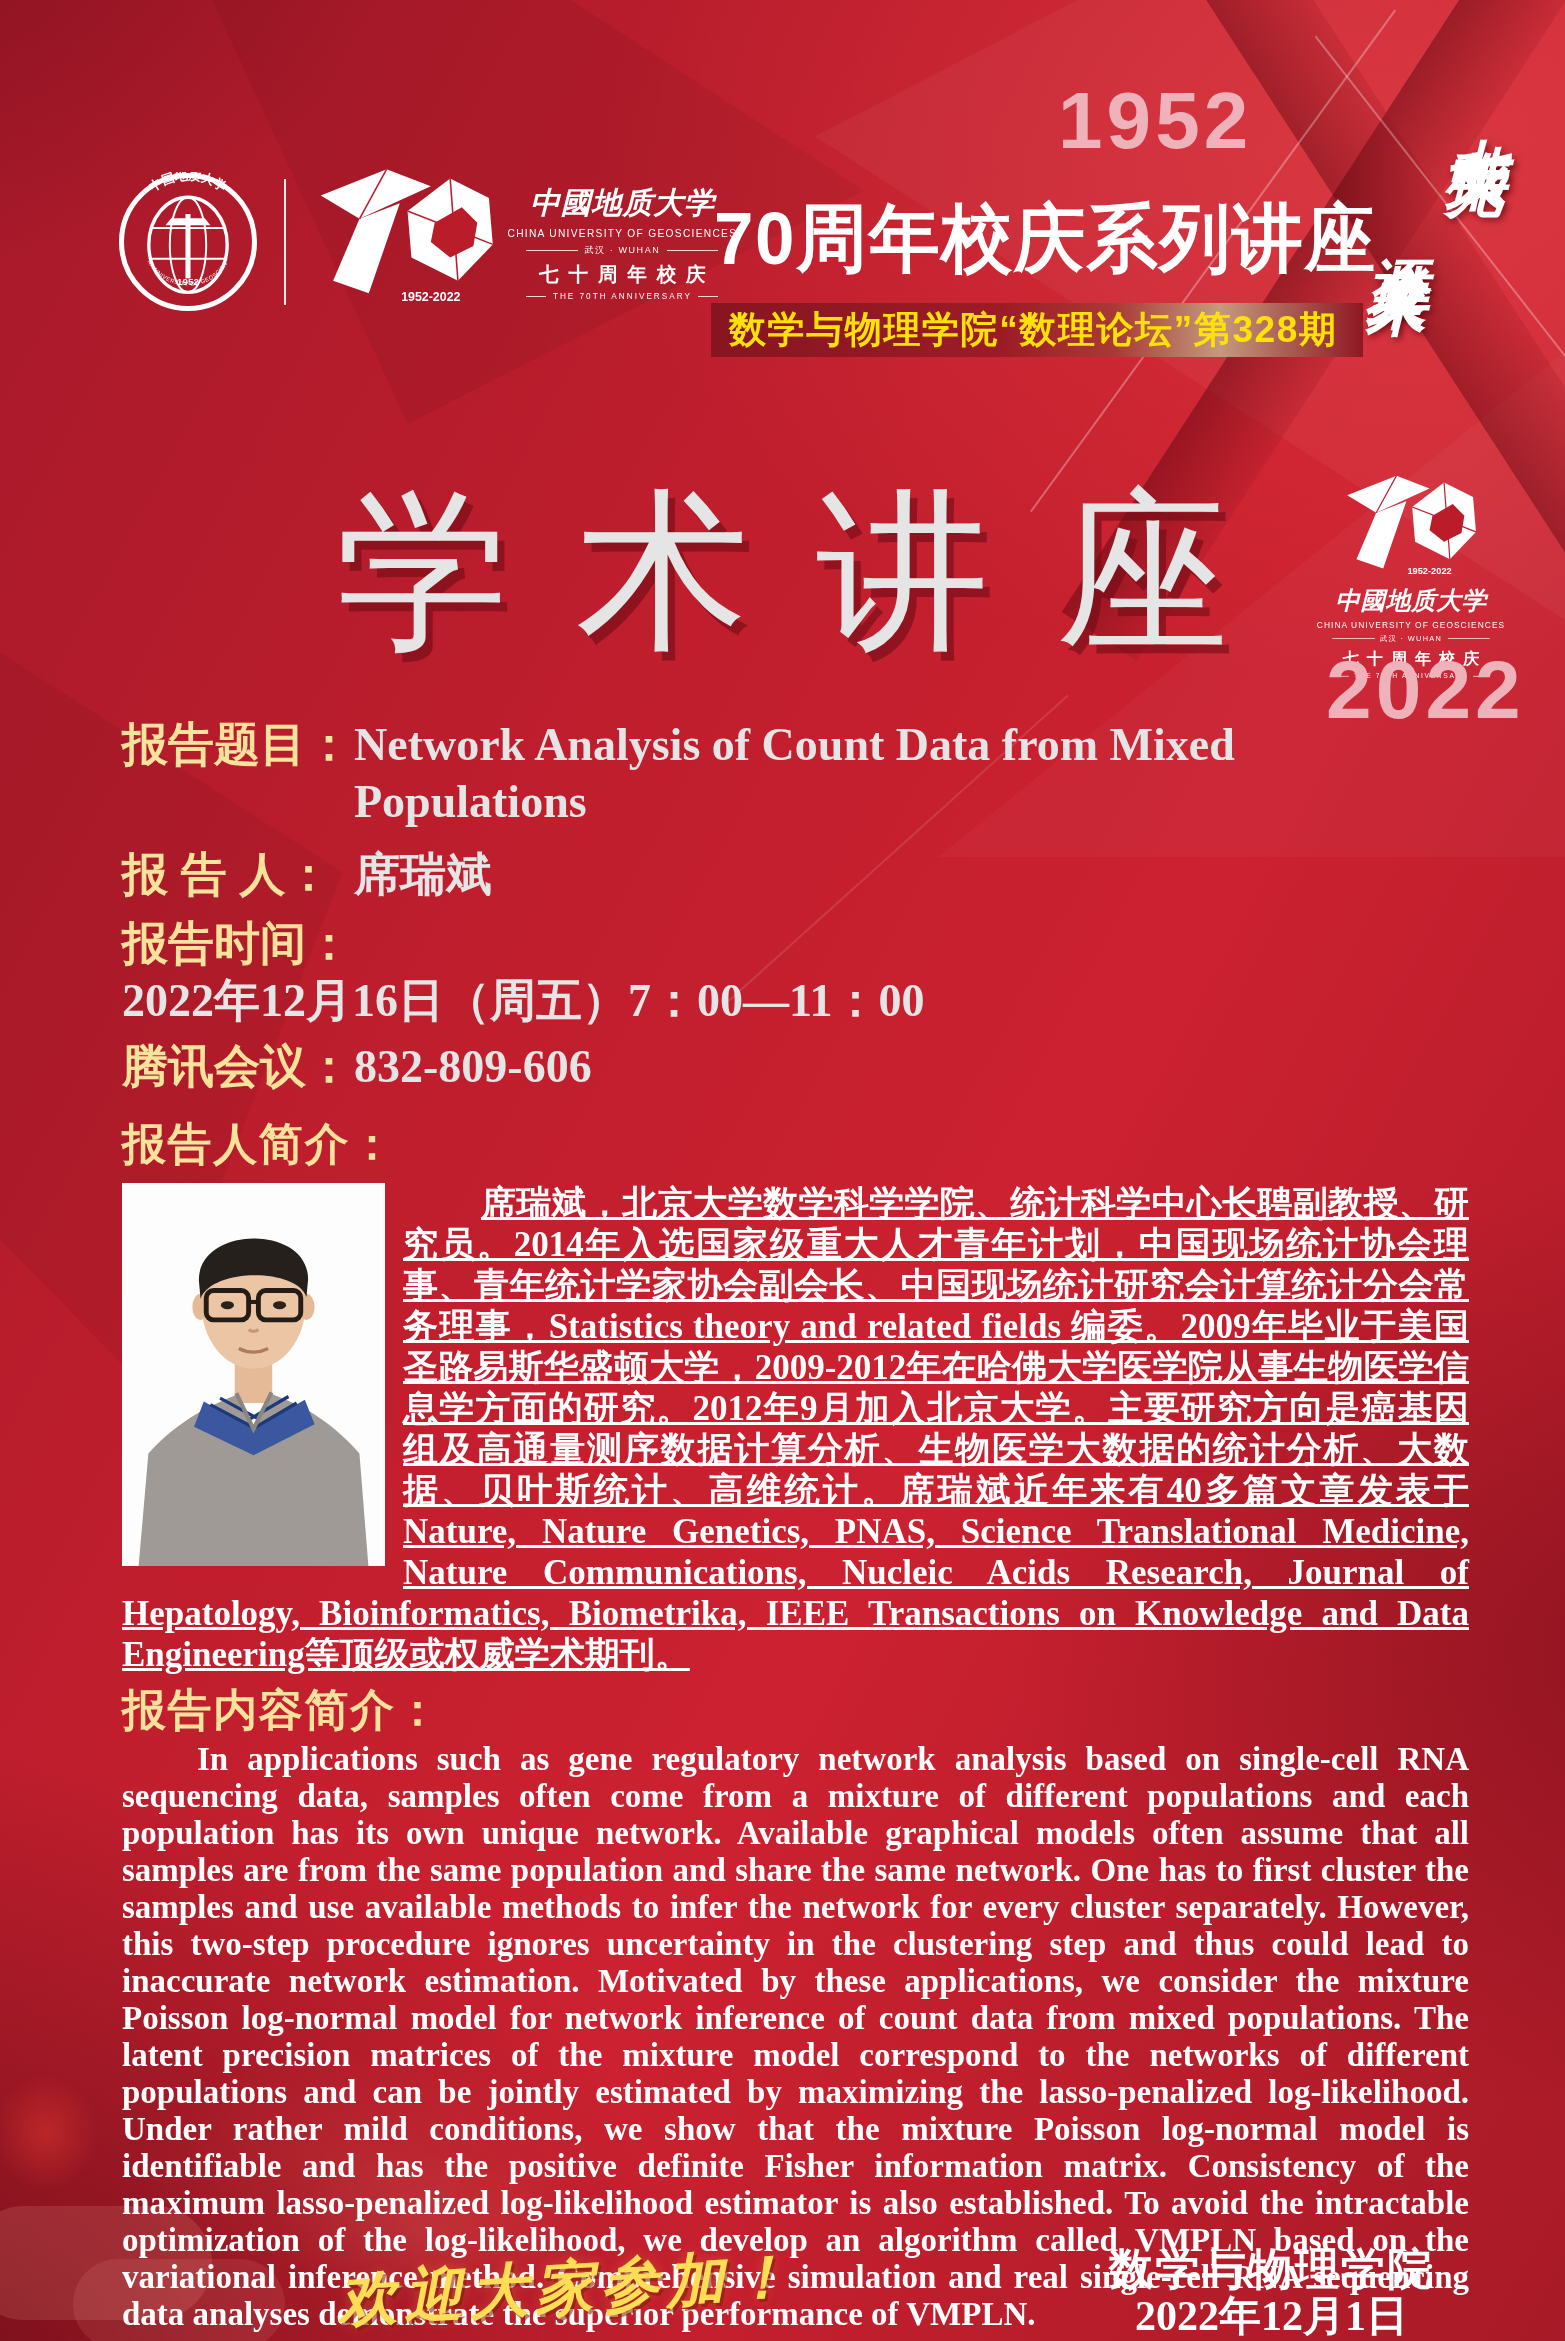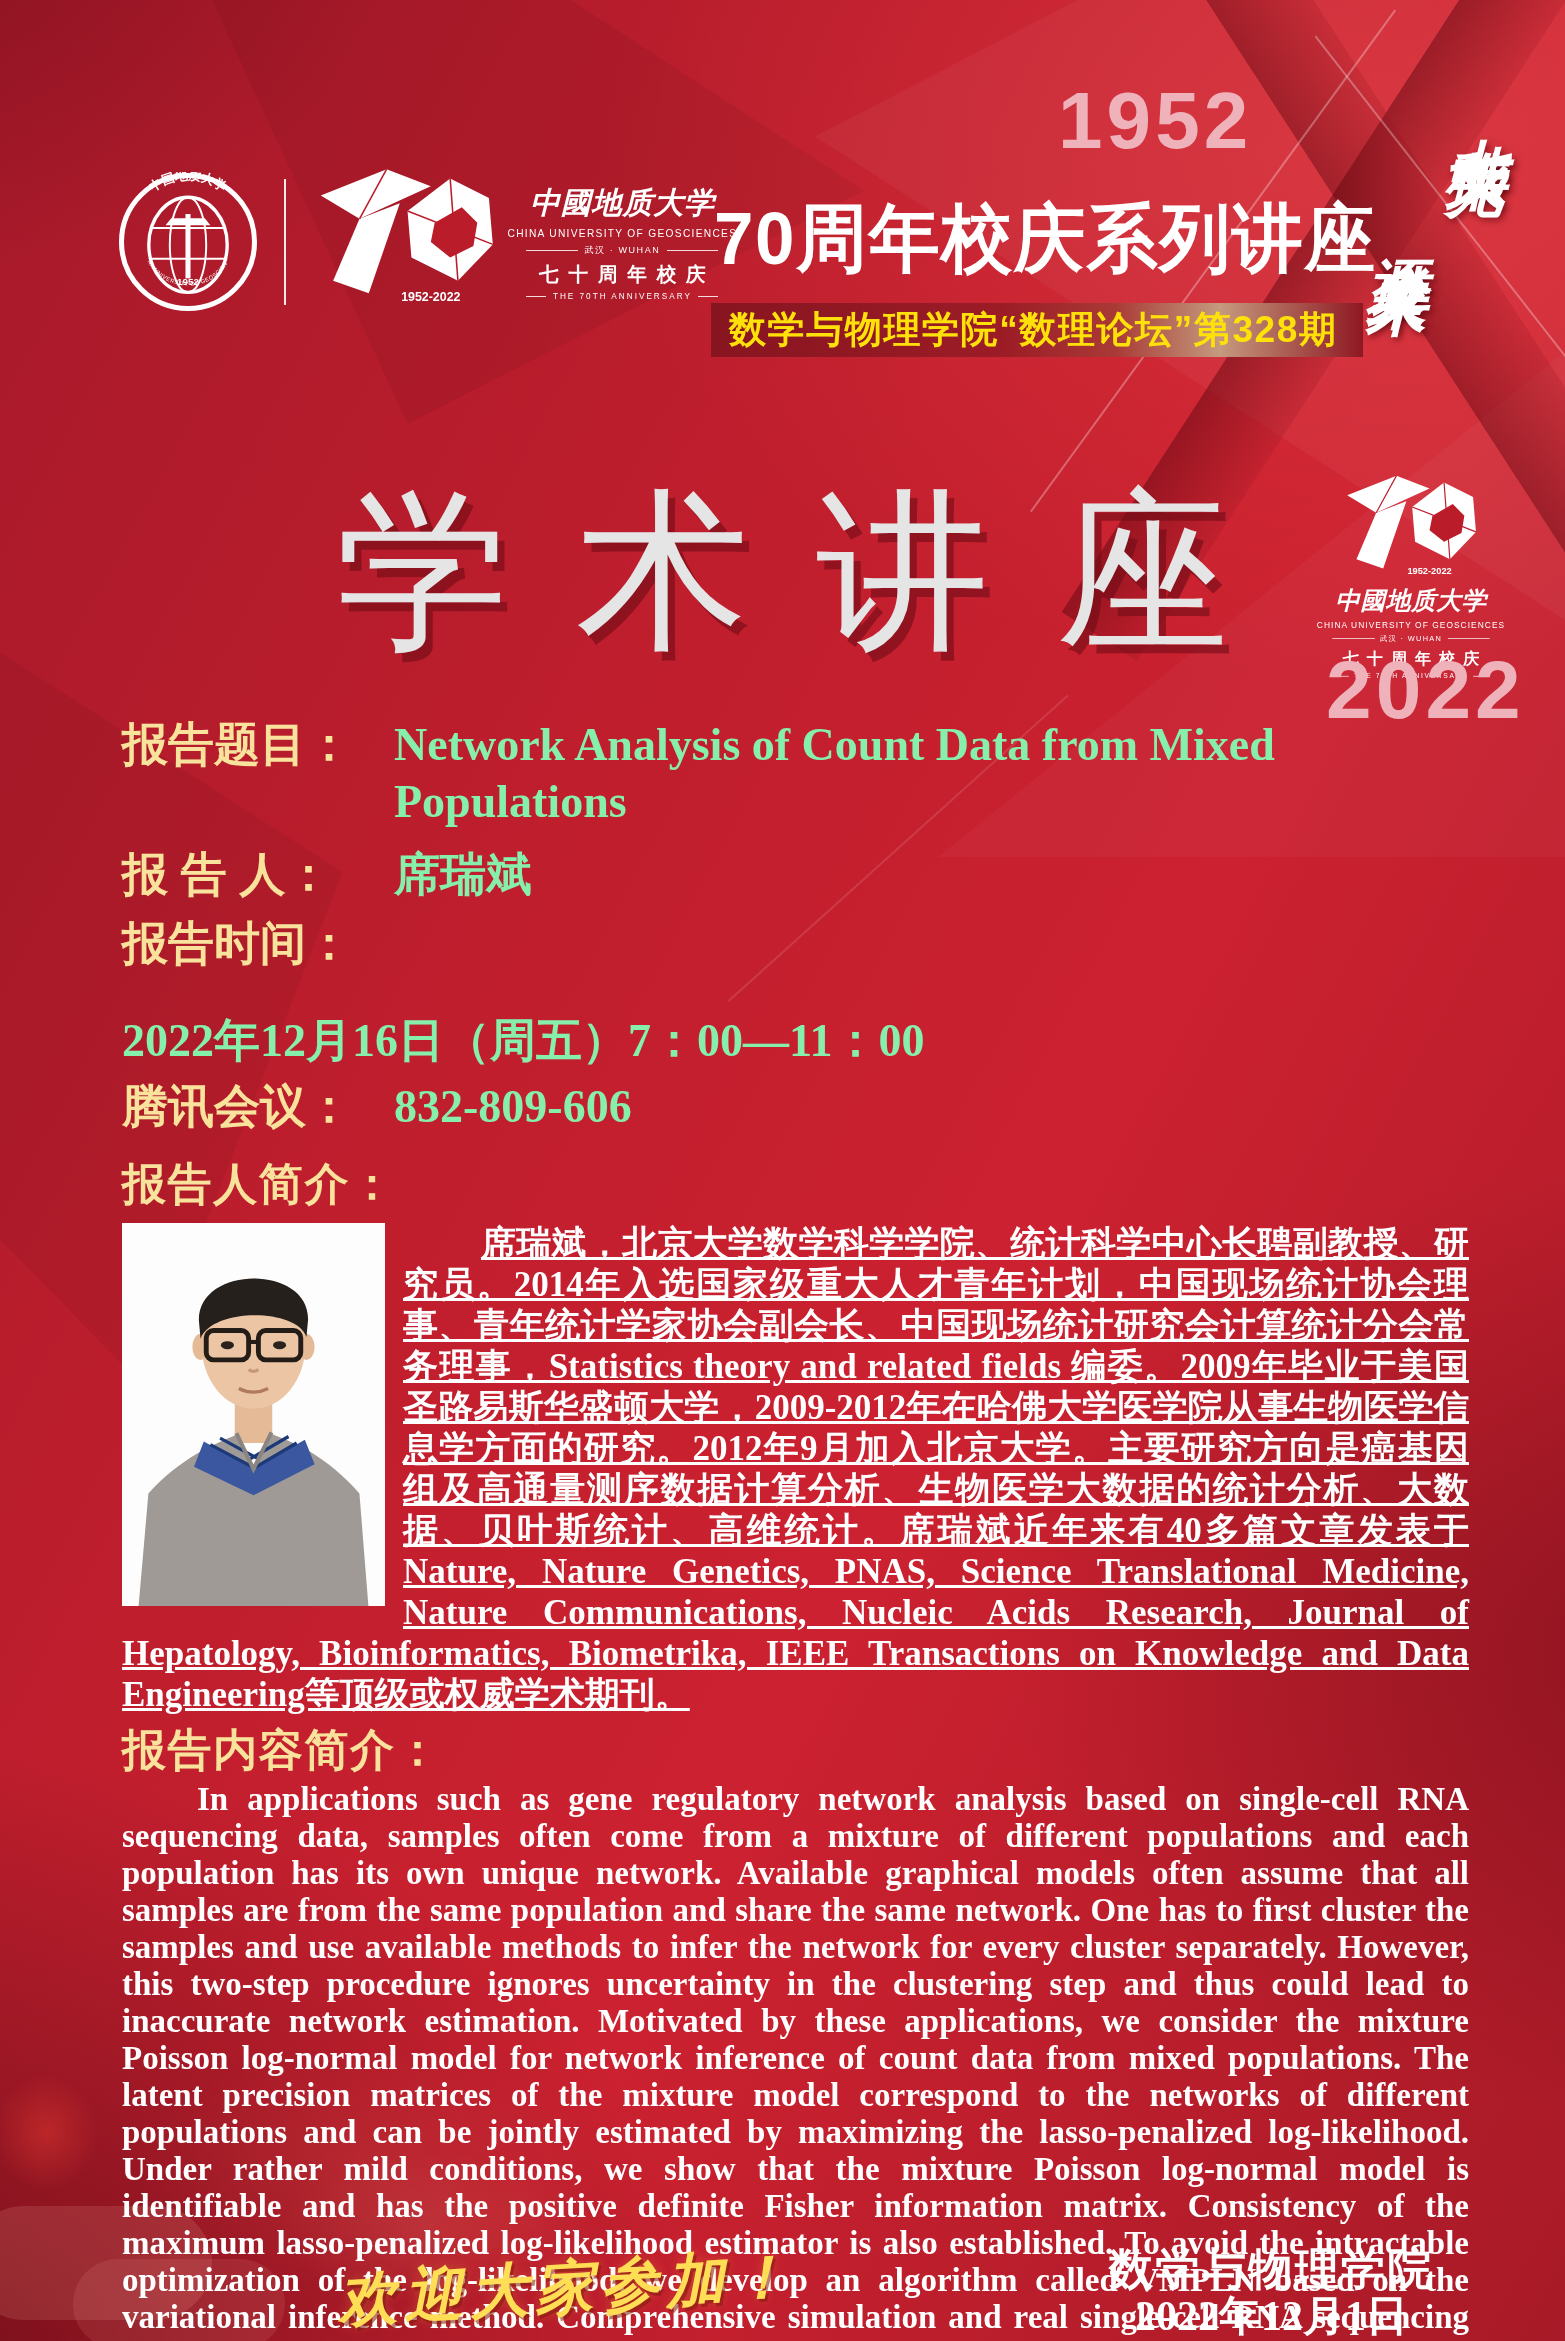"报告题目：" .info-row { gap: 40px -> none }
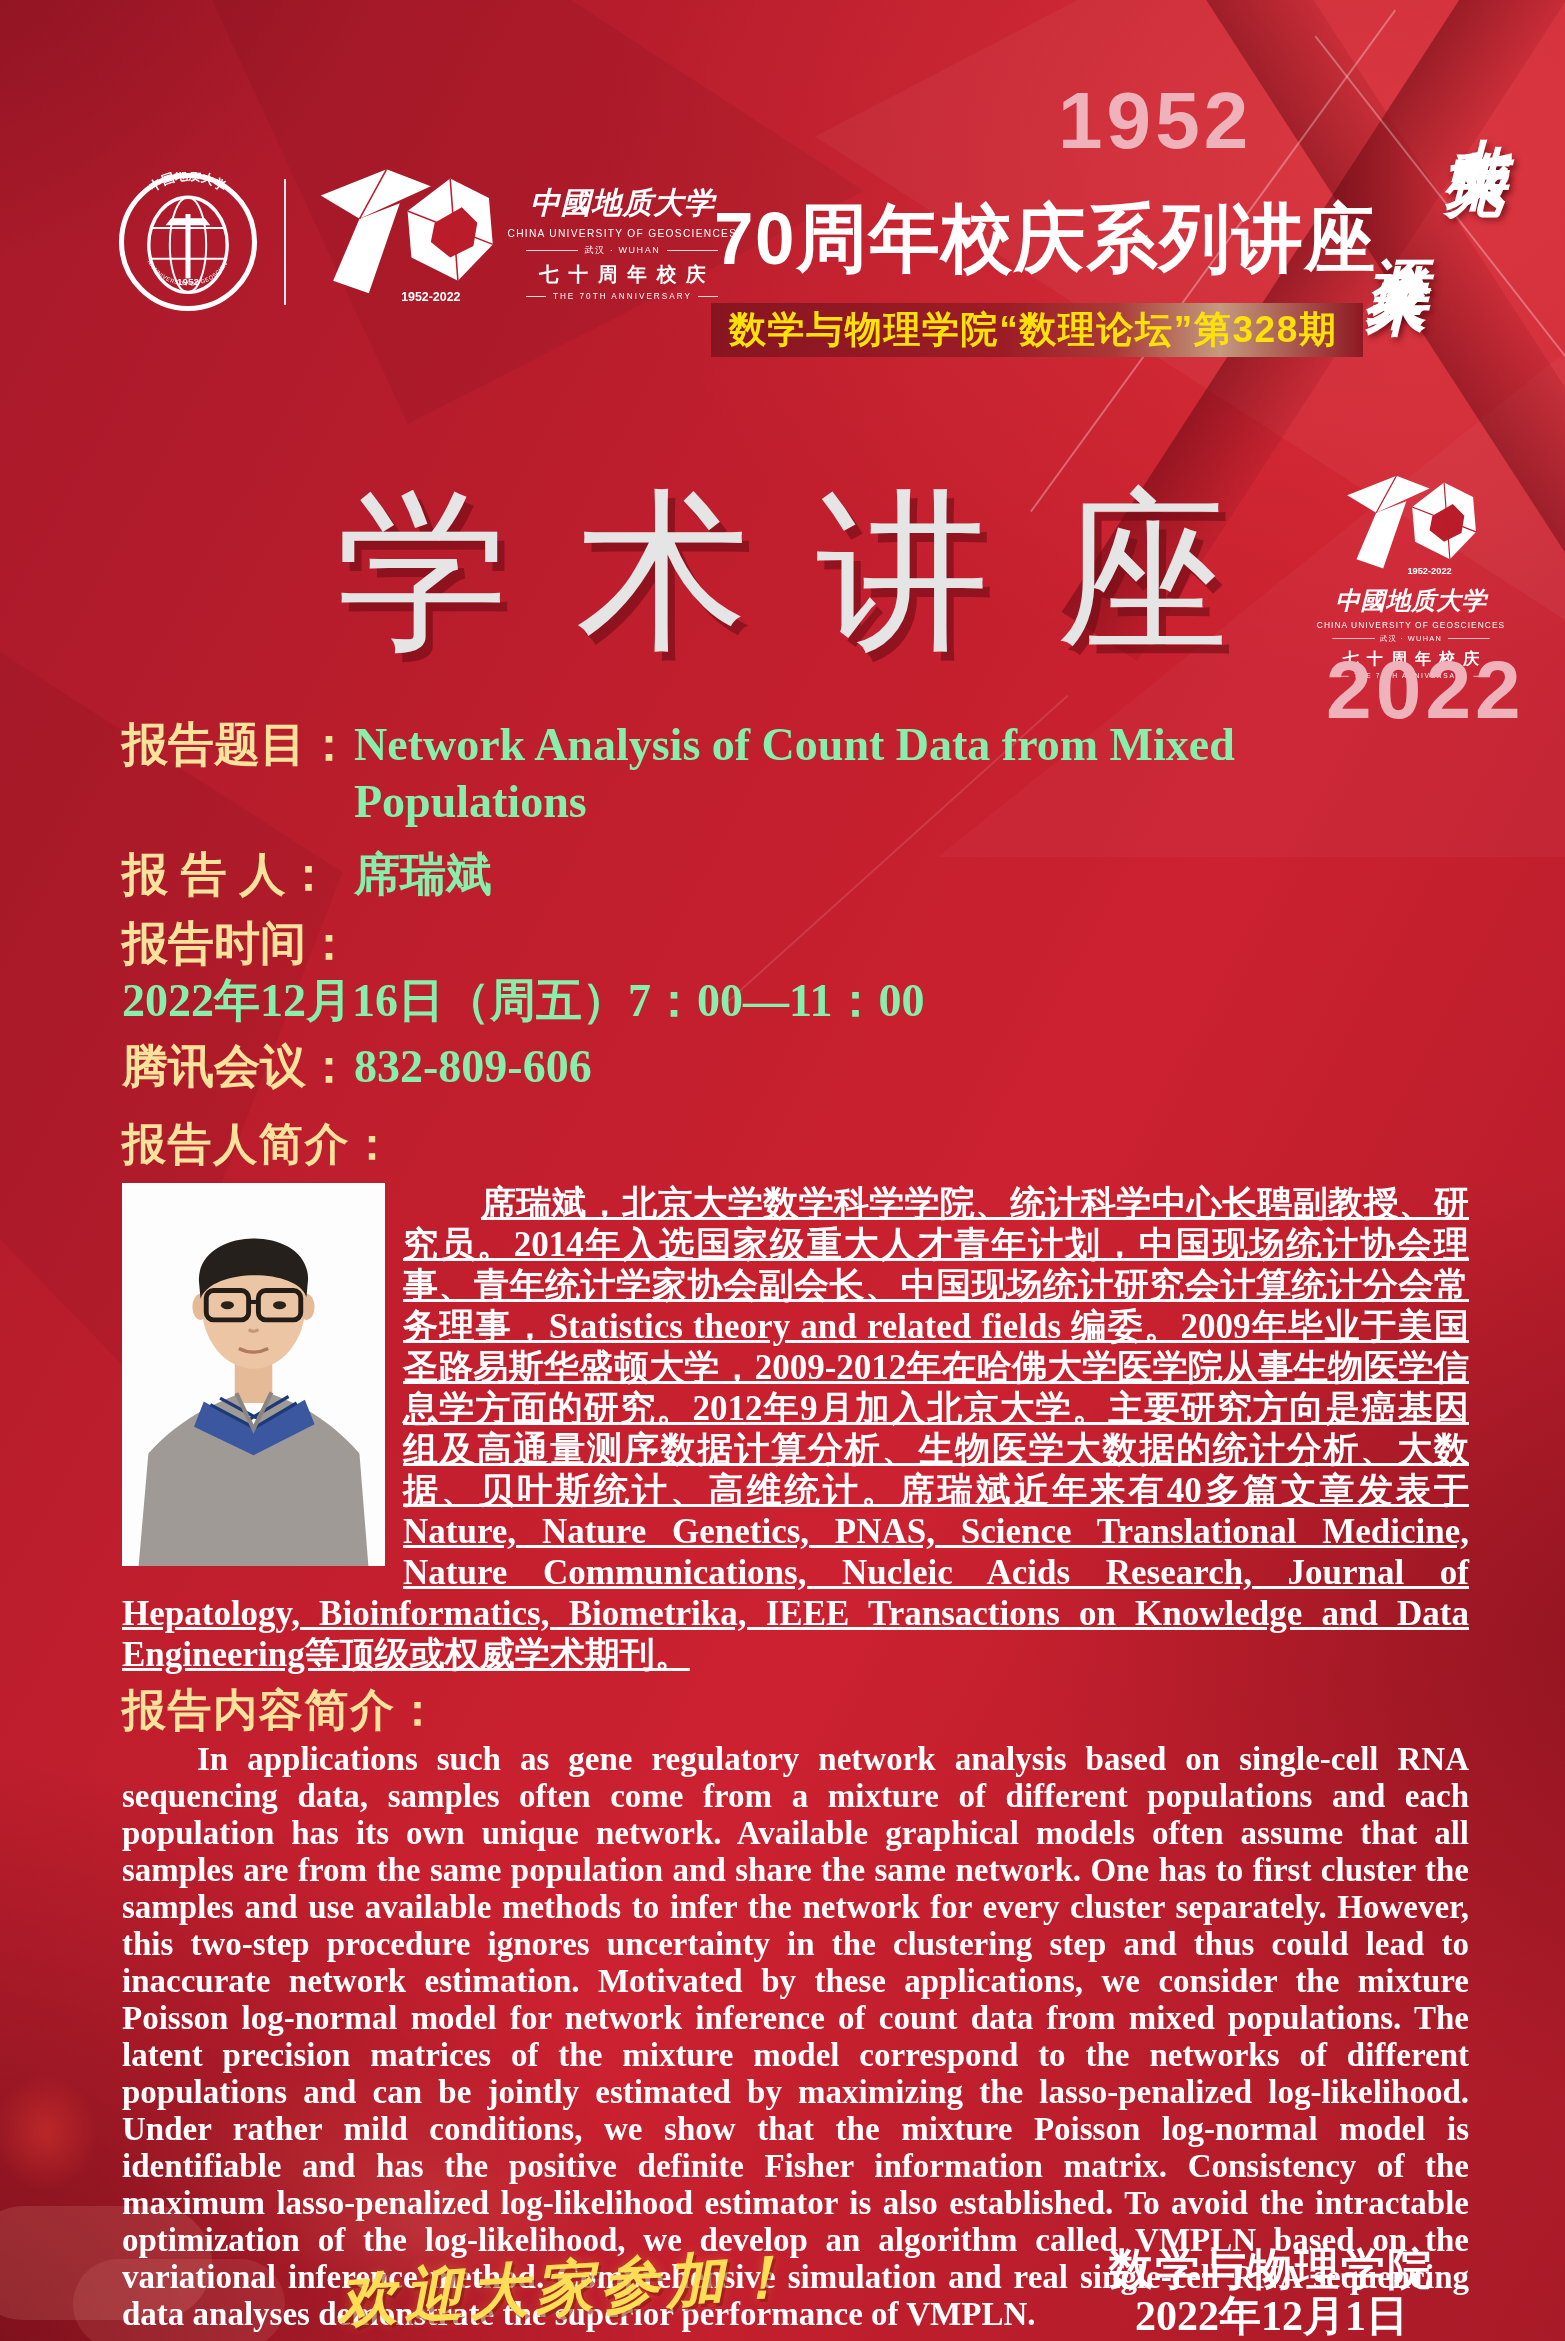"Network Analysis of Count Data" .info-value { color: #86efac -> #e5e5e5 }
